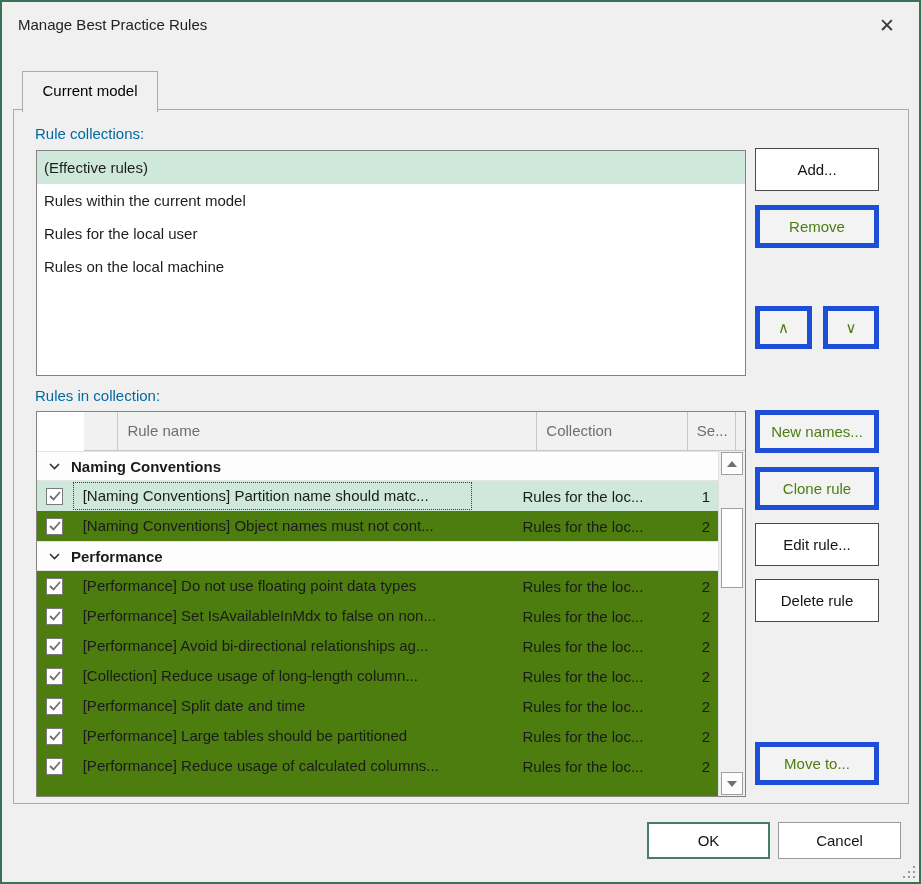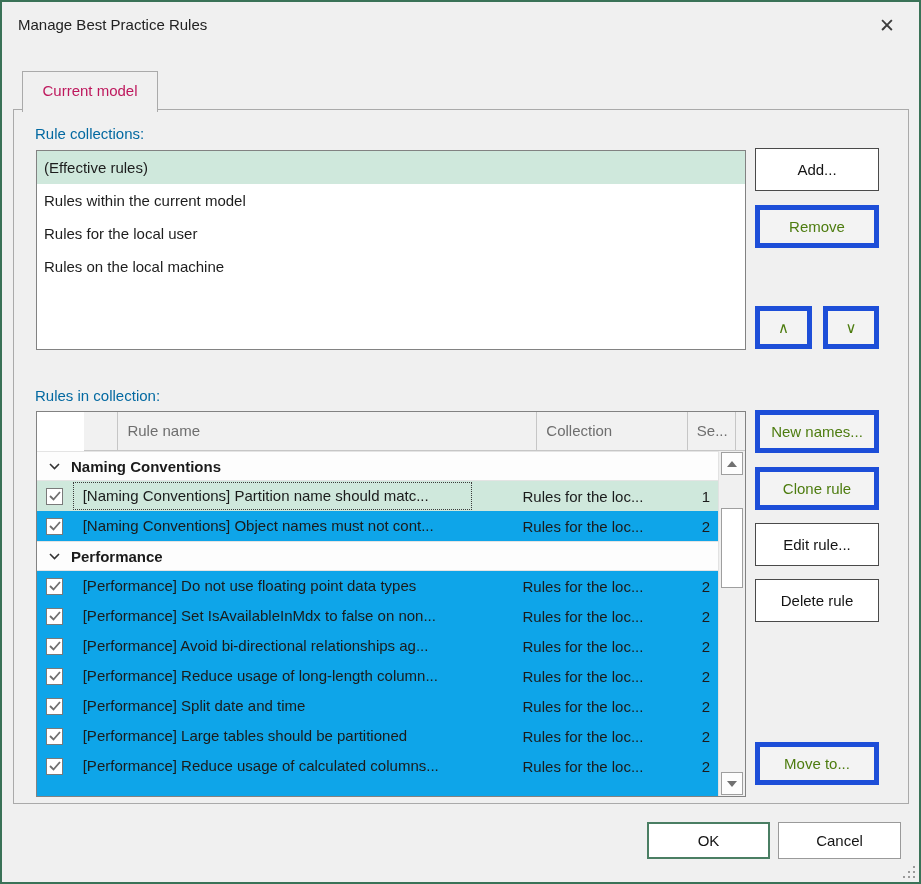"Current model" .tab { color: #be185d -> #000000 }
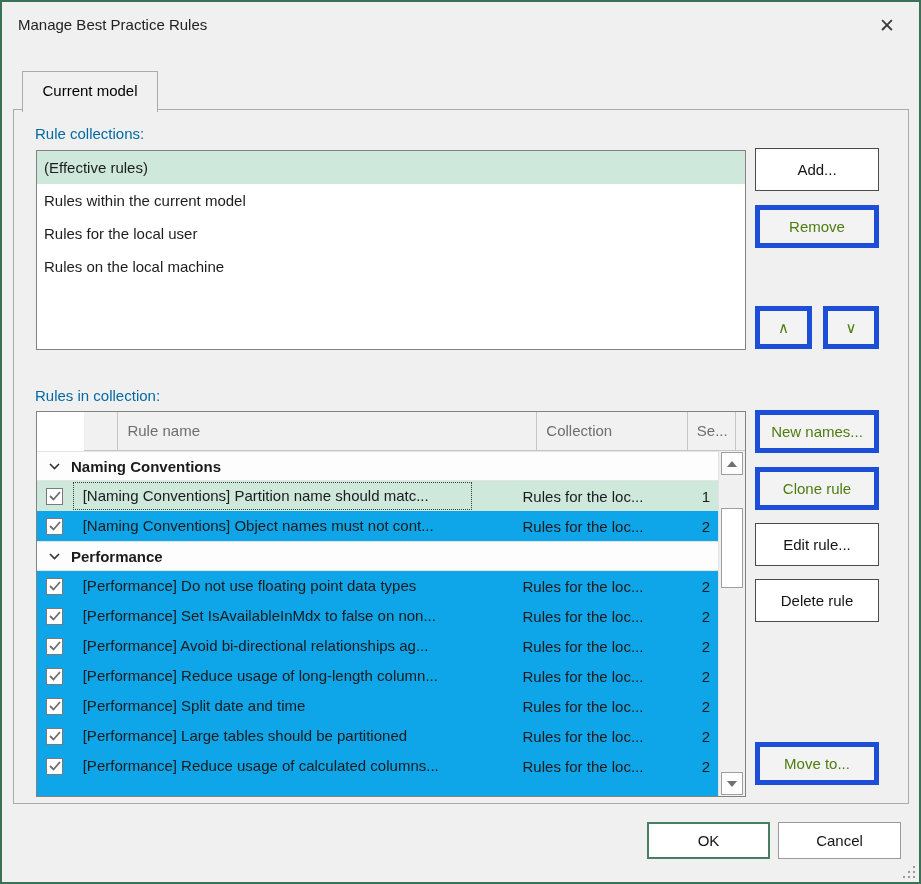"(Effective rules)" .listbox { height: 200px -> 226px }
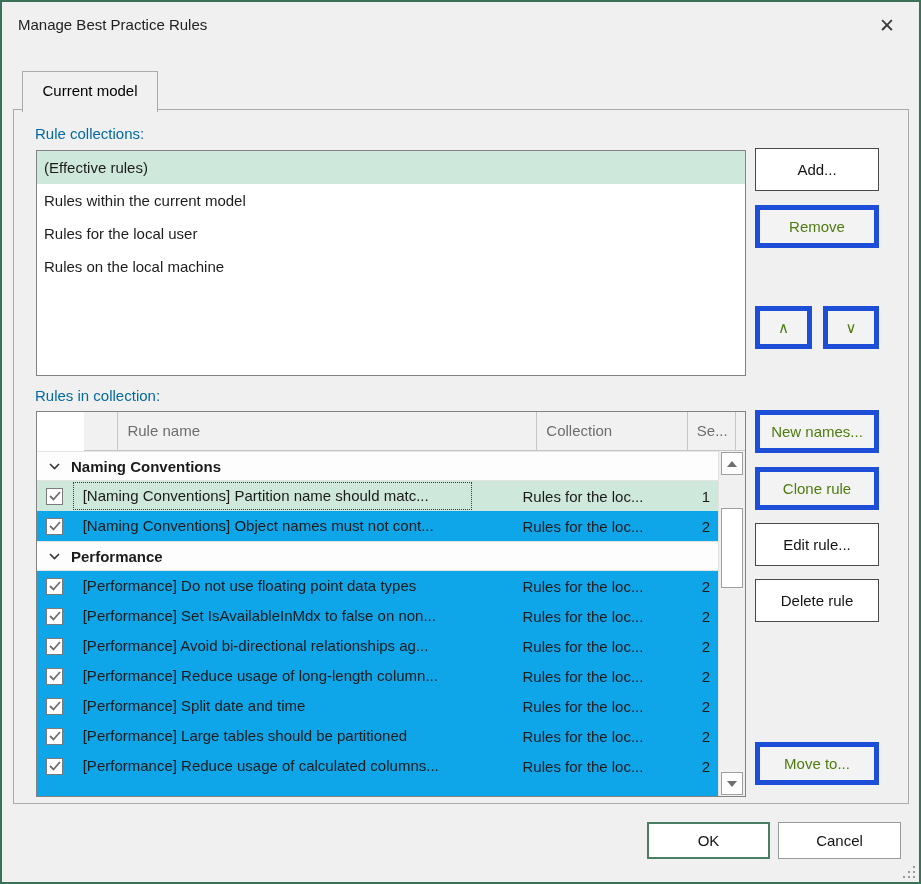"Naming Conventions" .grid-body { background: #0ea5e9 -> #4d7c0f }
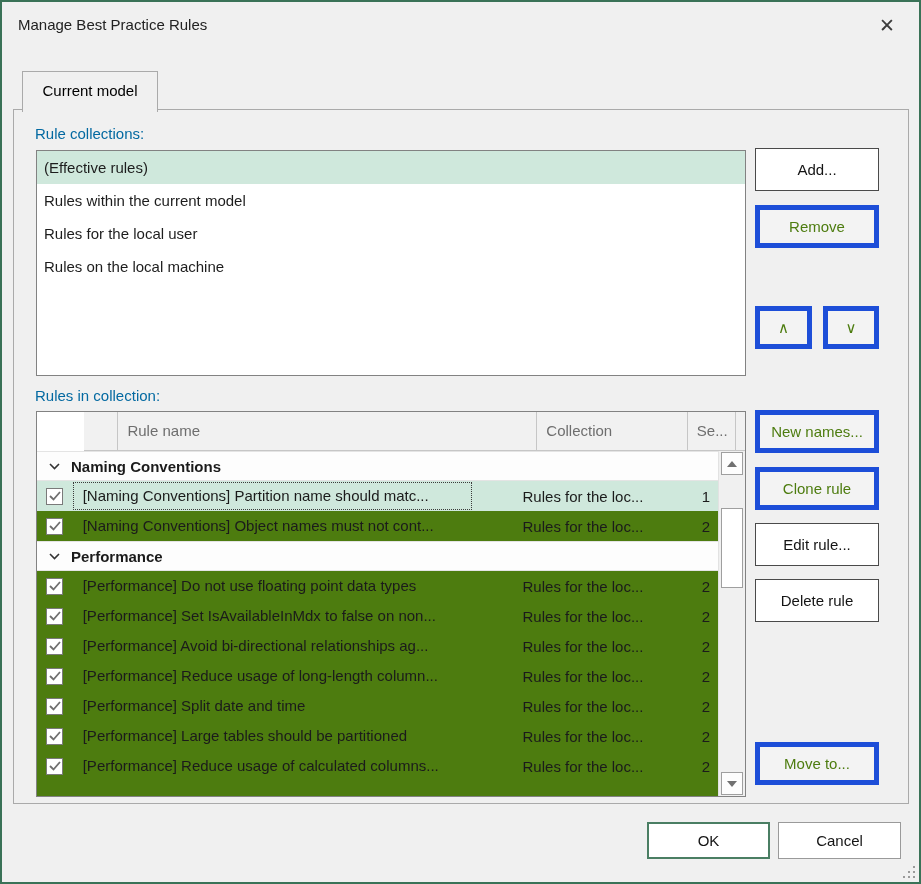"[Performance] Reduce usage of" div.cell-name { text: Performance -> Collection }
